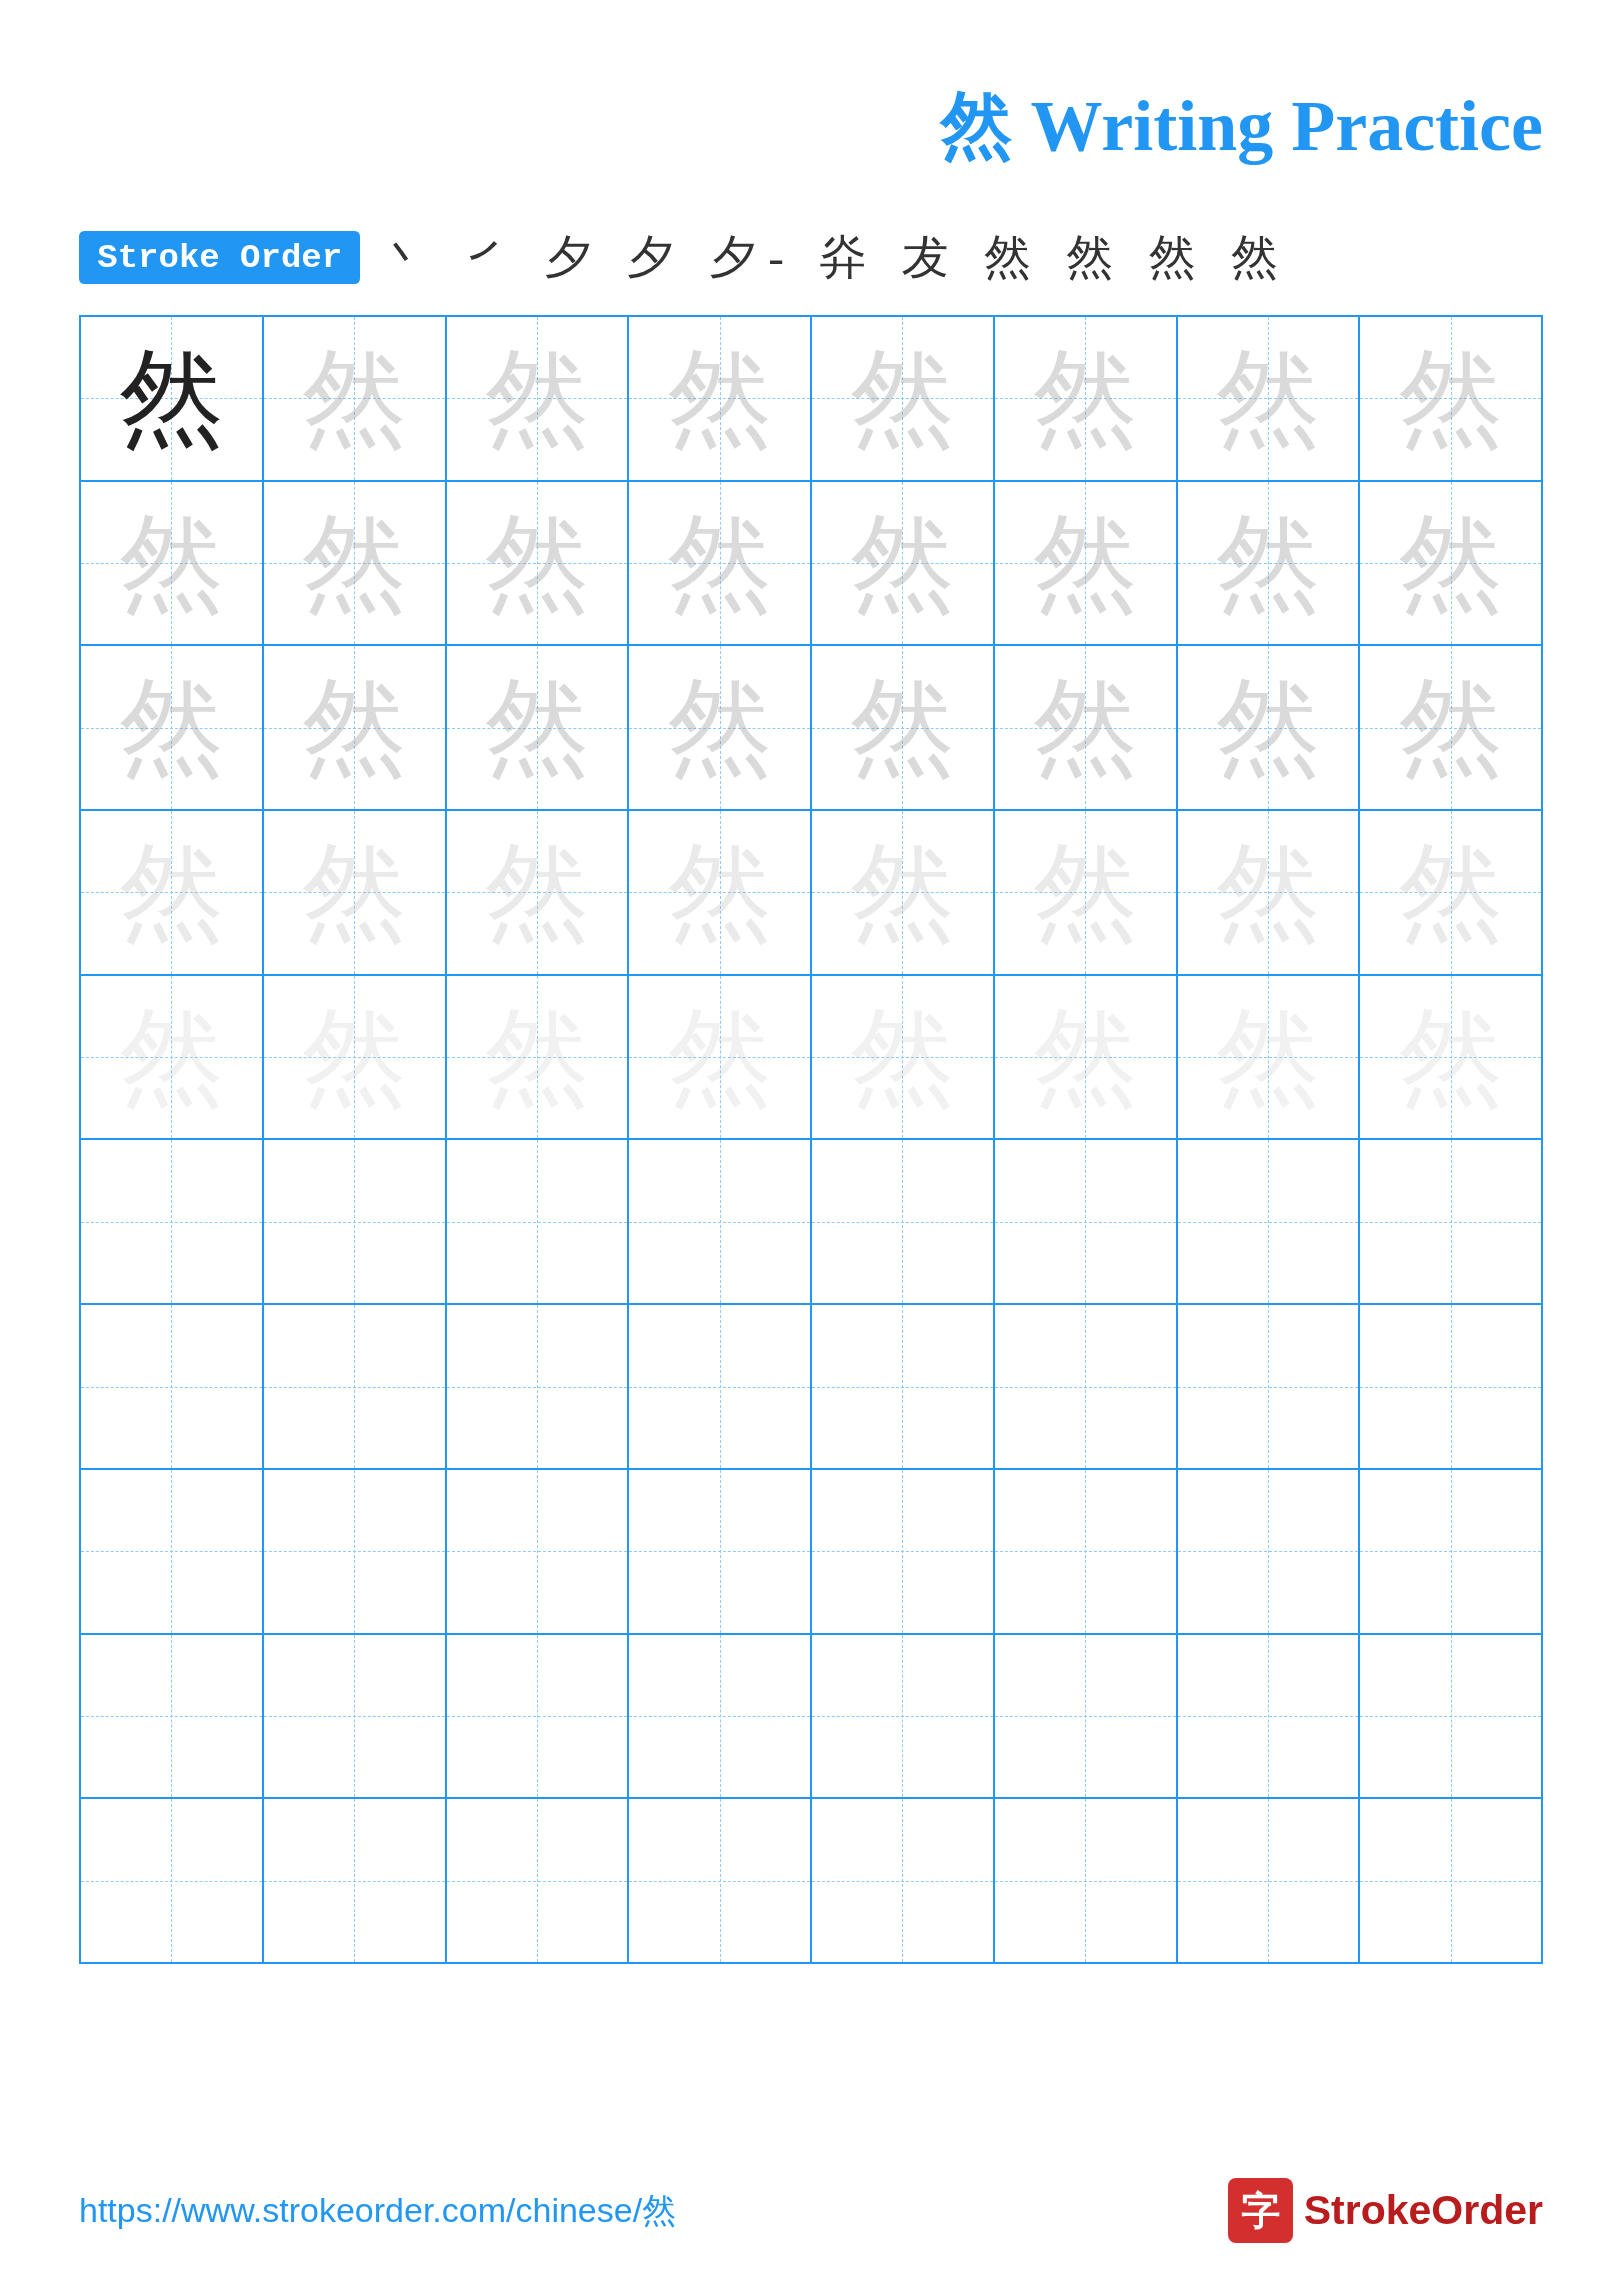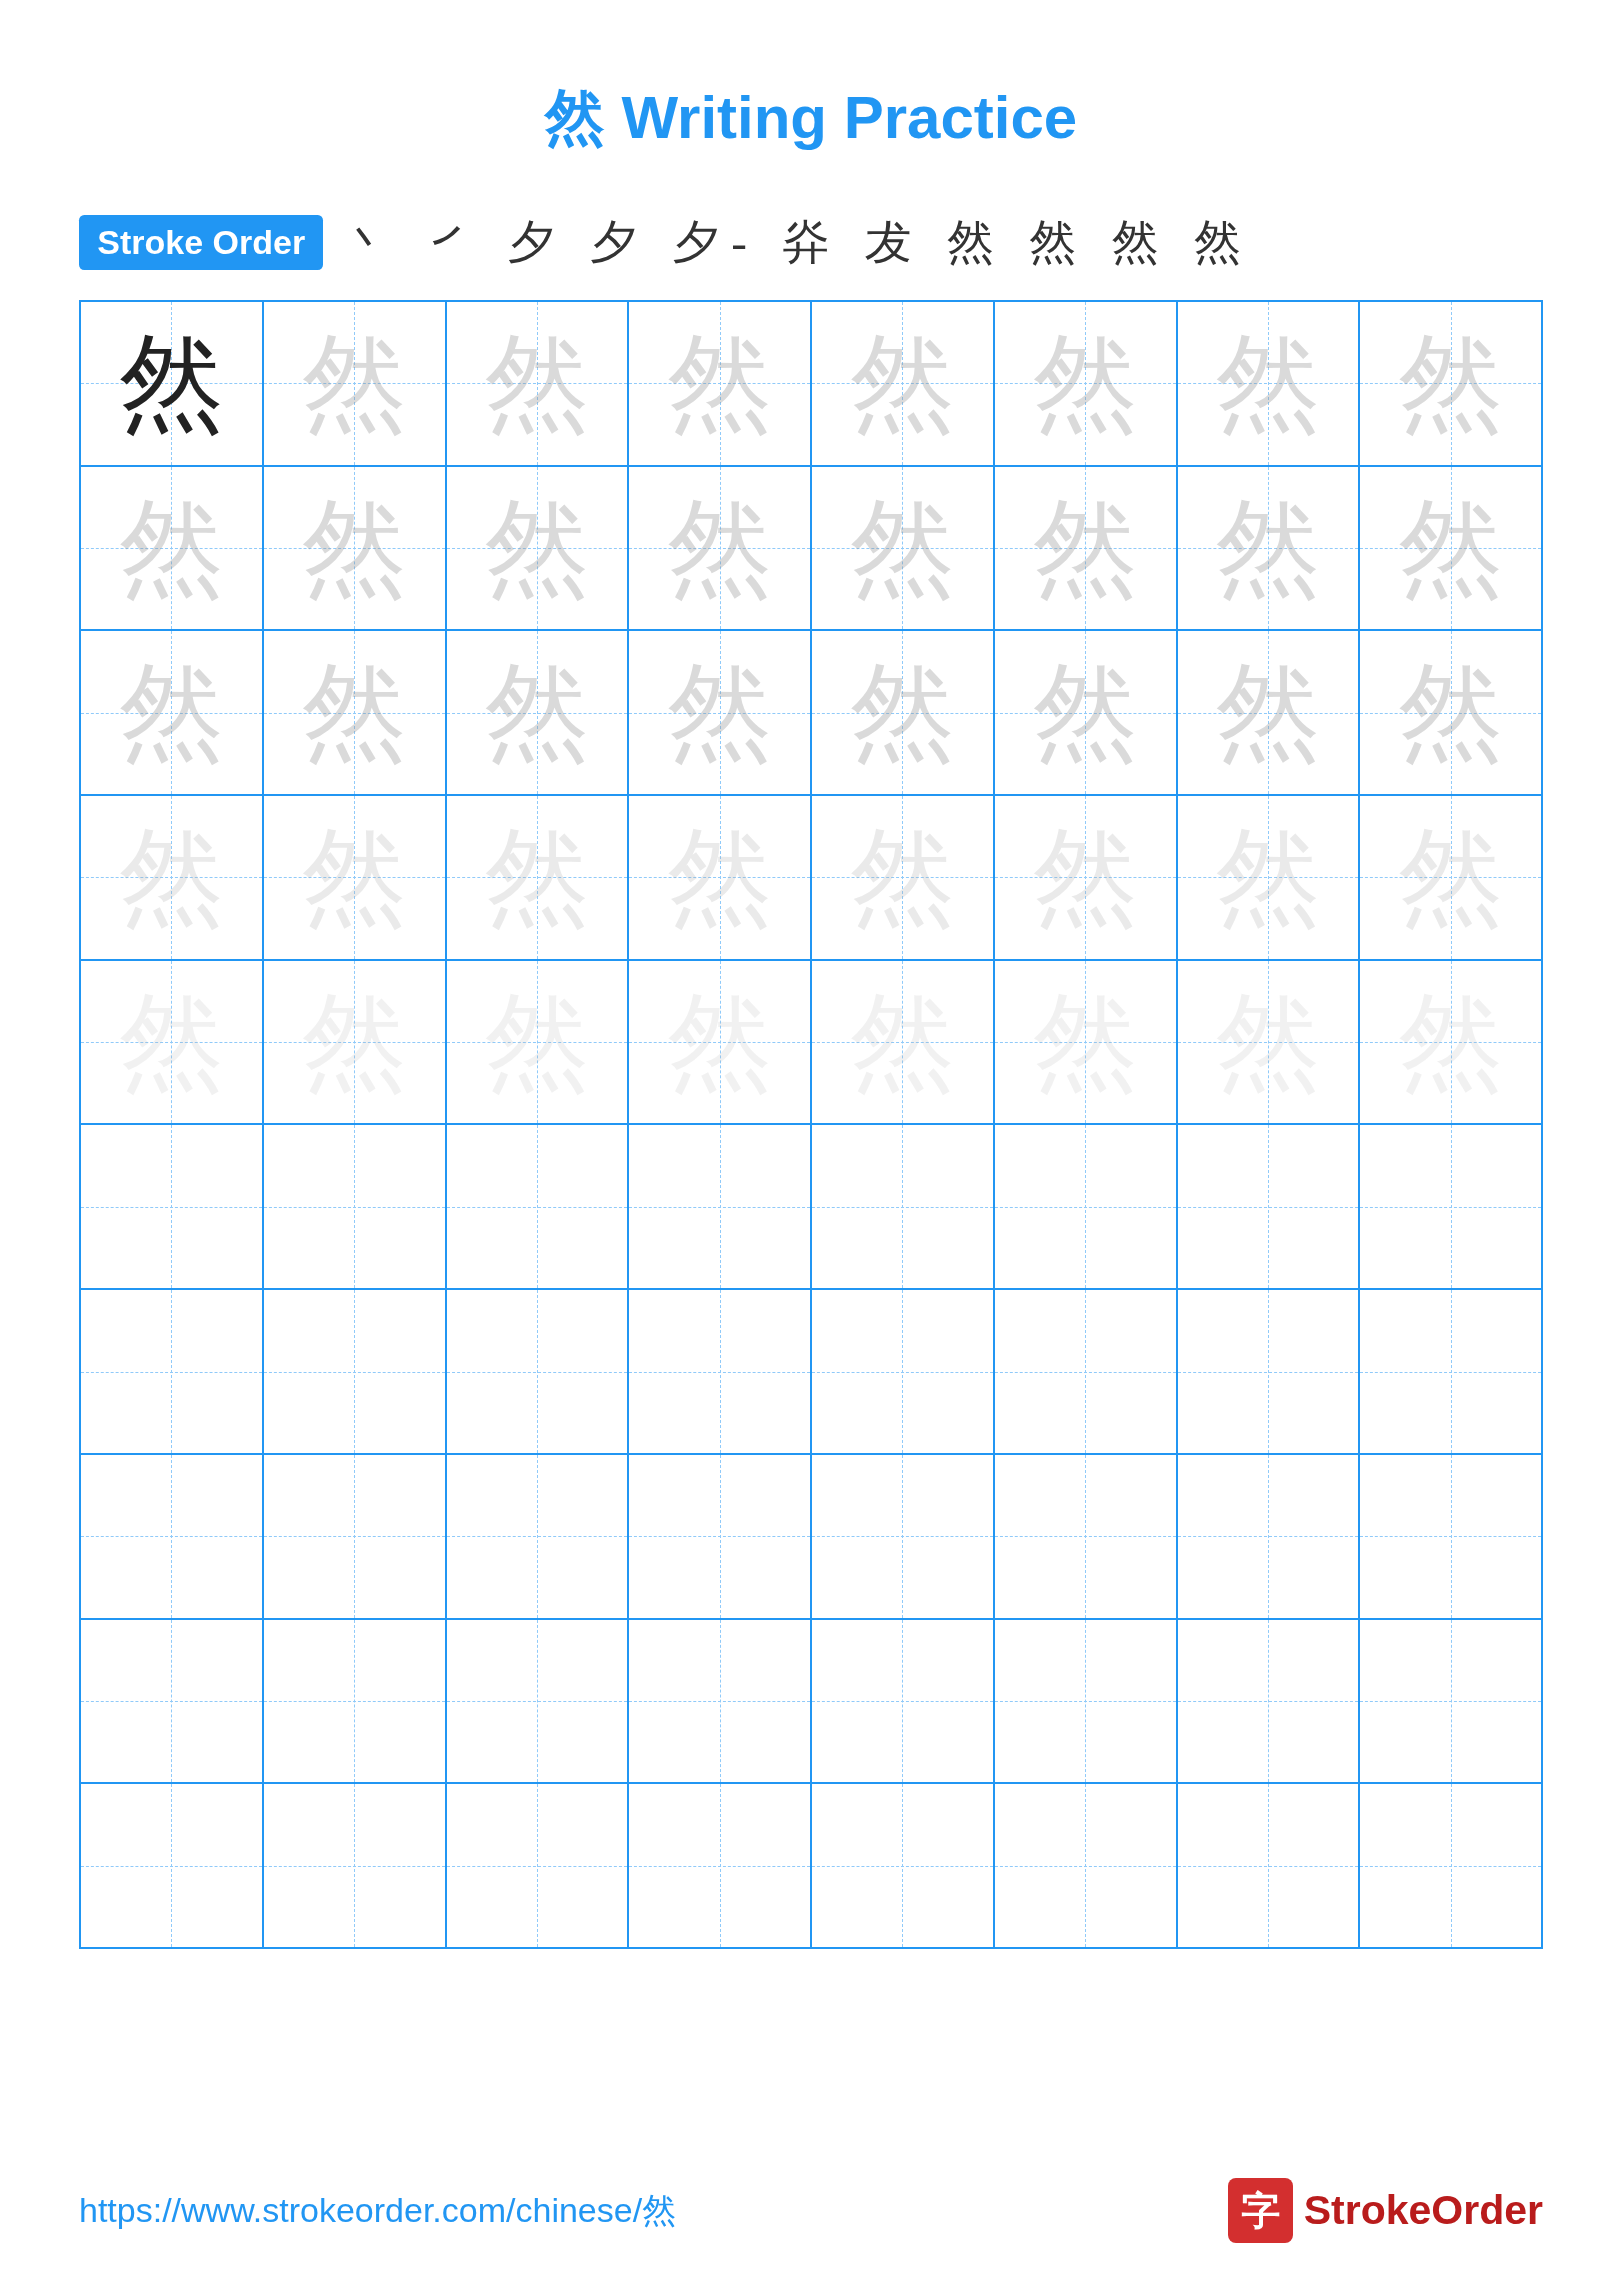"然 Writing Practice" .title { font-family: Liberation Sans, sans-serif -> Liberation Serif, serif; font-size: 60px -> 72px; text-align: center -> right }
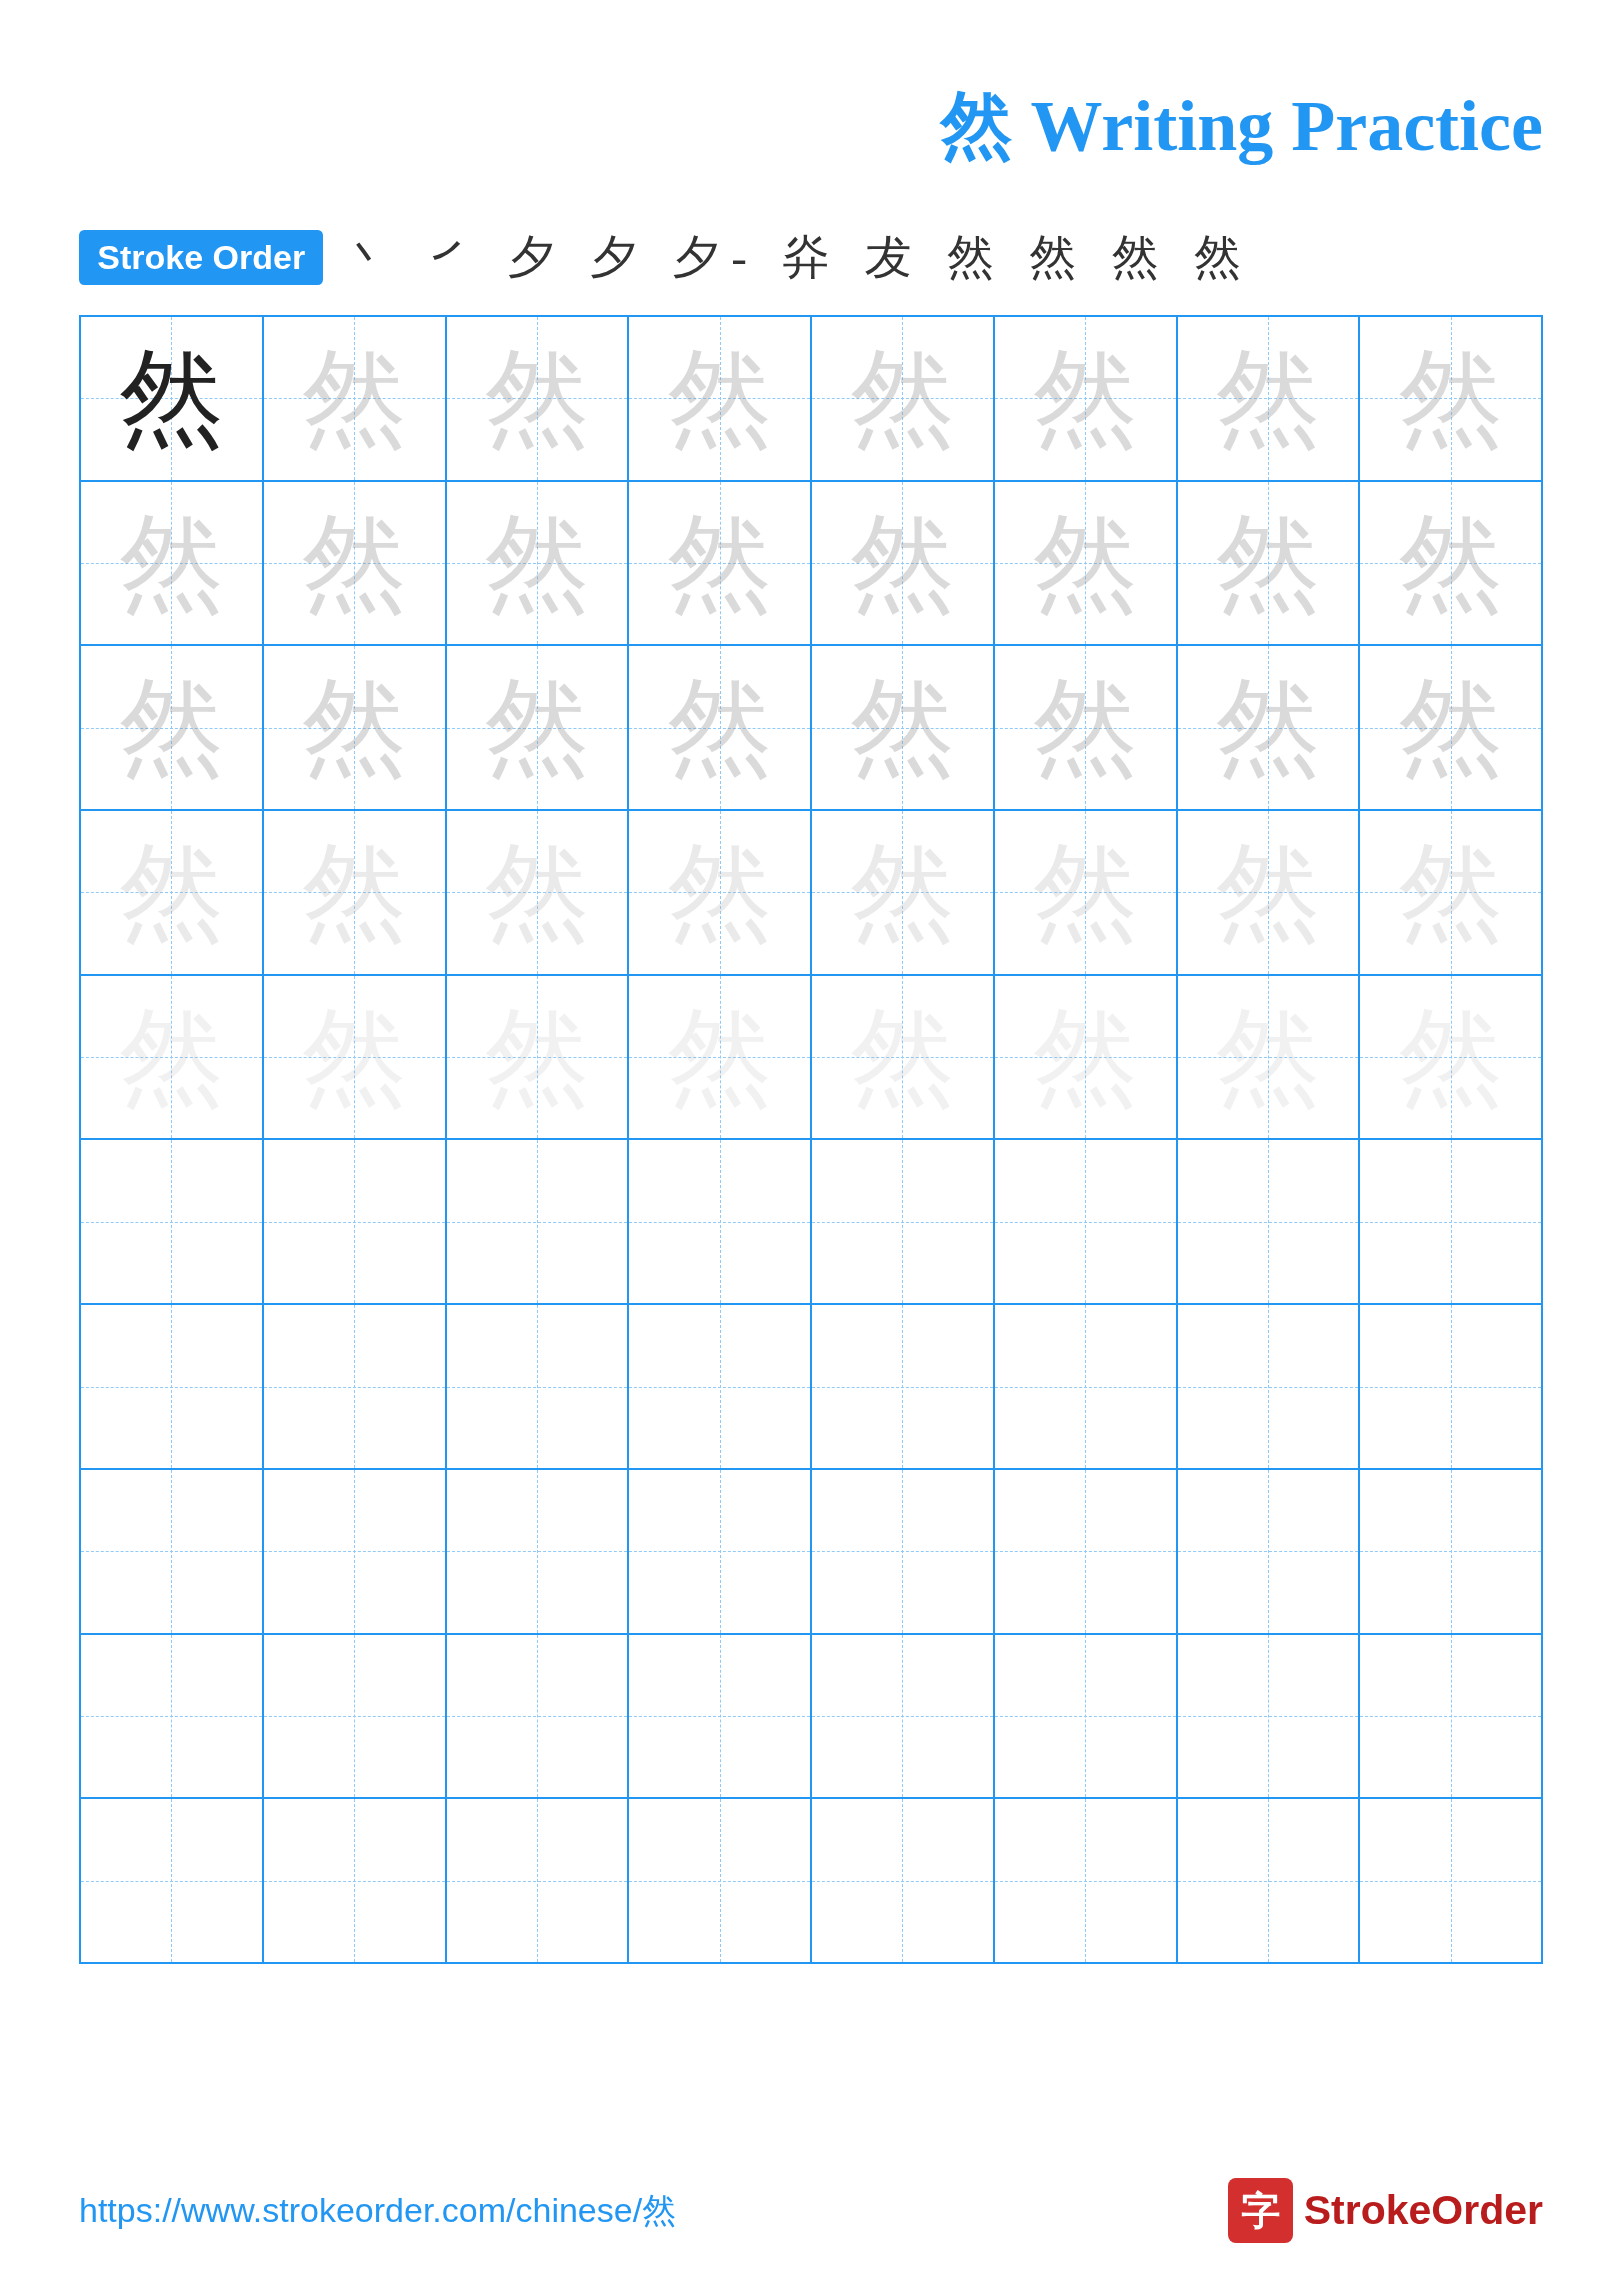"Stroke Order" .stroke-order-badge { font-family: Liberation Sans, sans-serif -> Liberation Mono, monospace }
